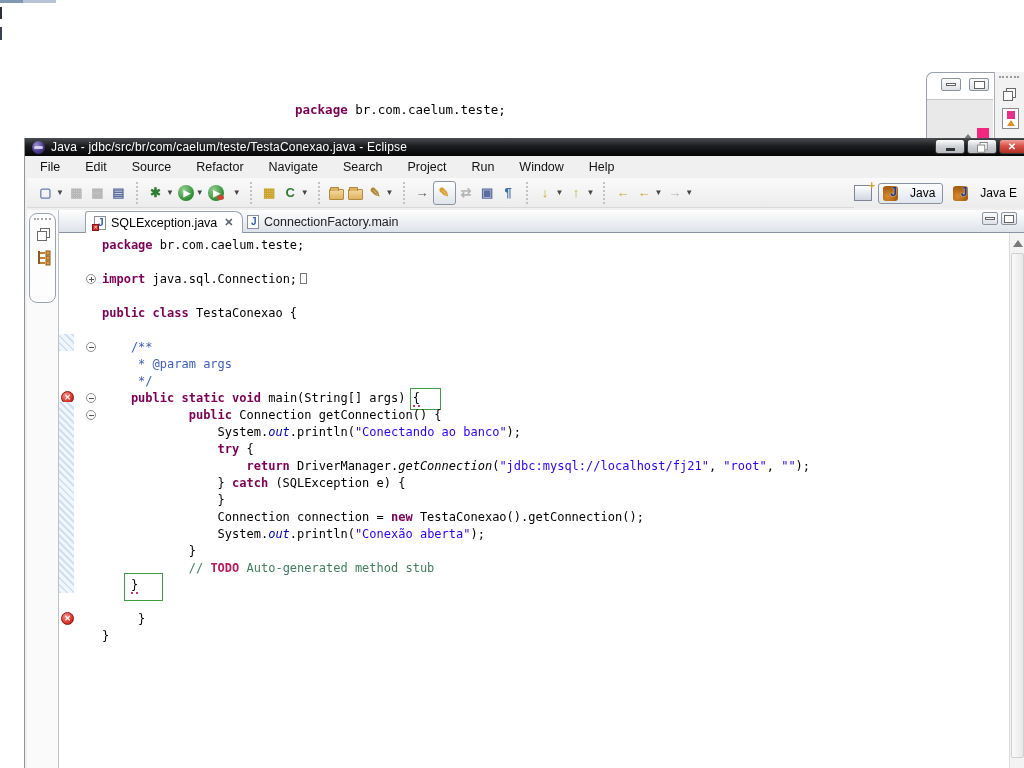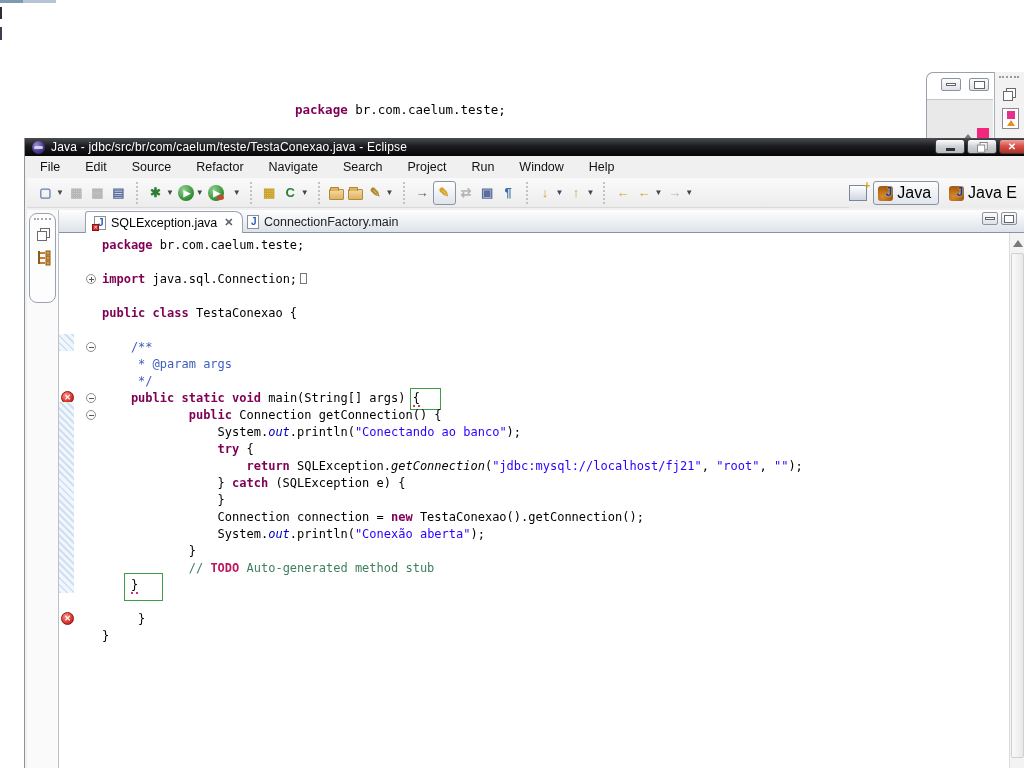"Java" .persp-label { font-size: 16px -> 12px; margin-left: none -> 8px }
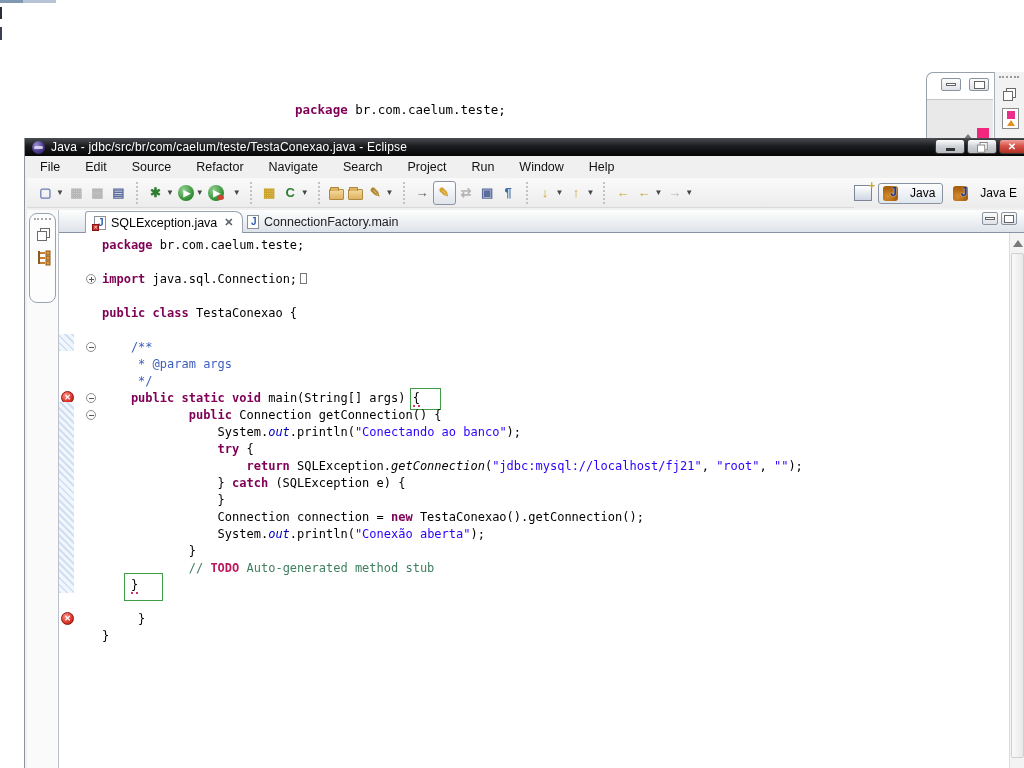"SQLException." span { text: SQLException -> DriverManager }
